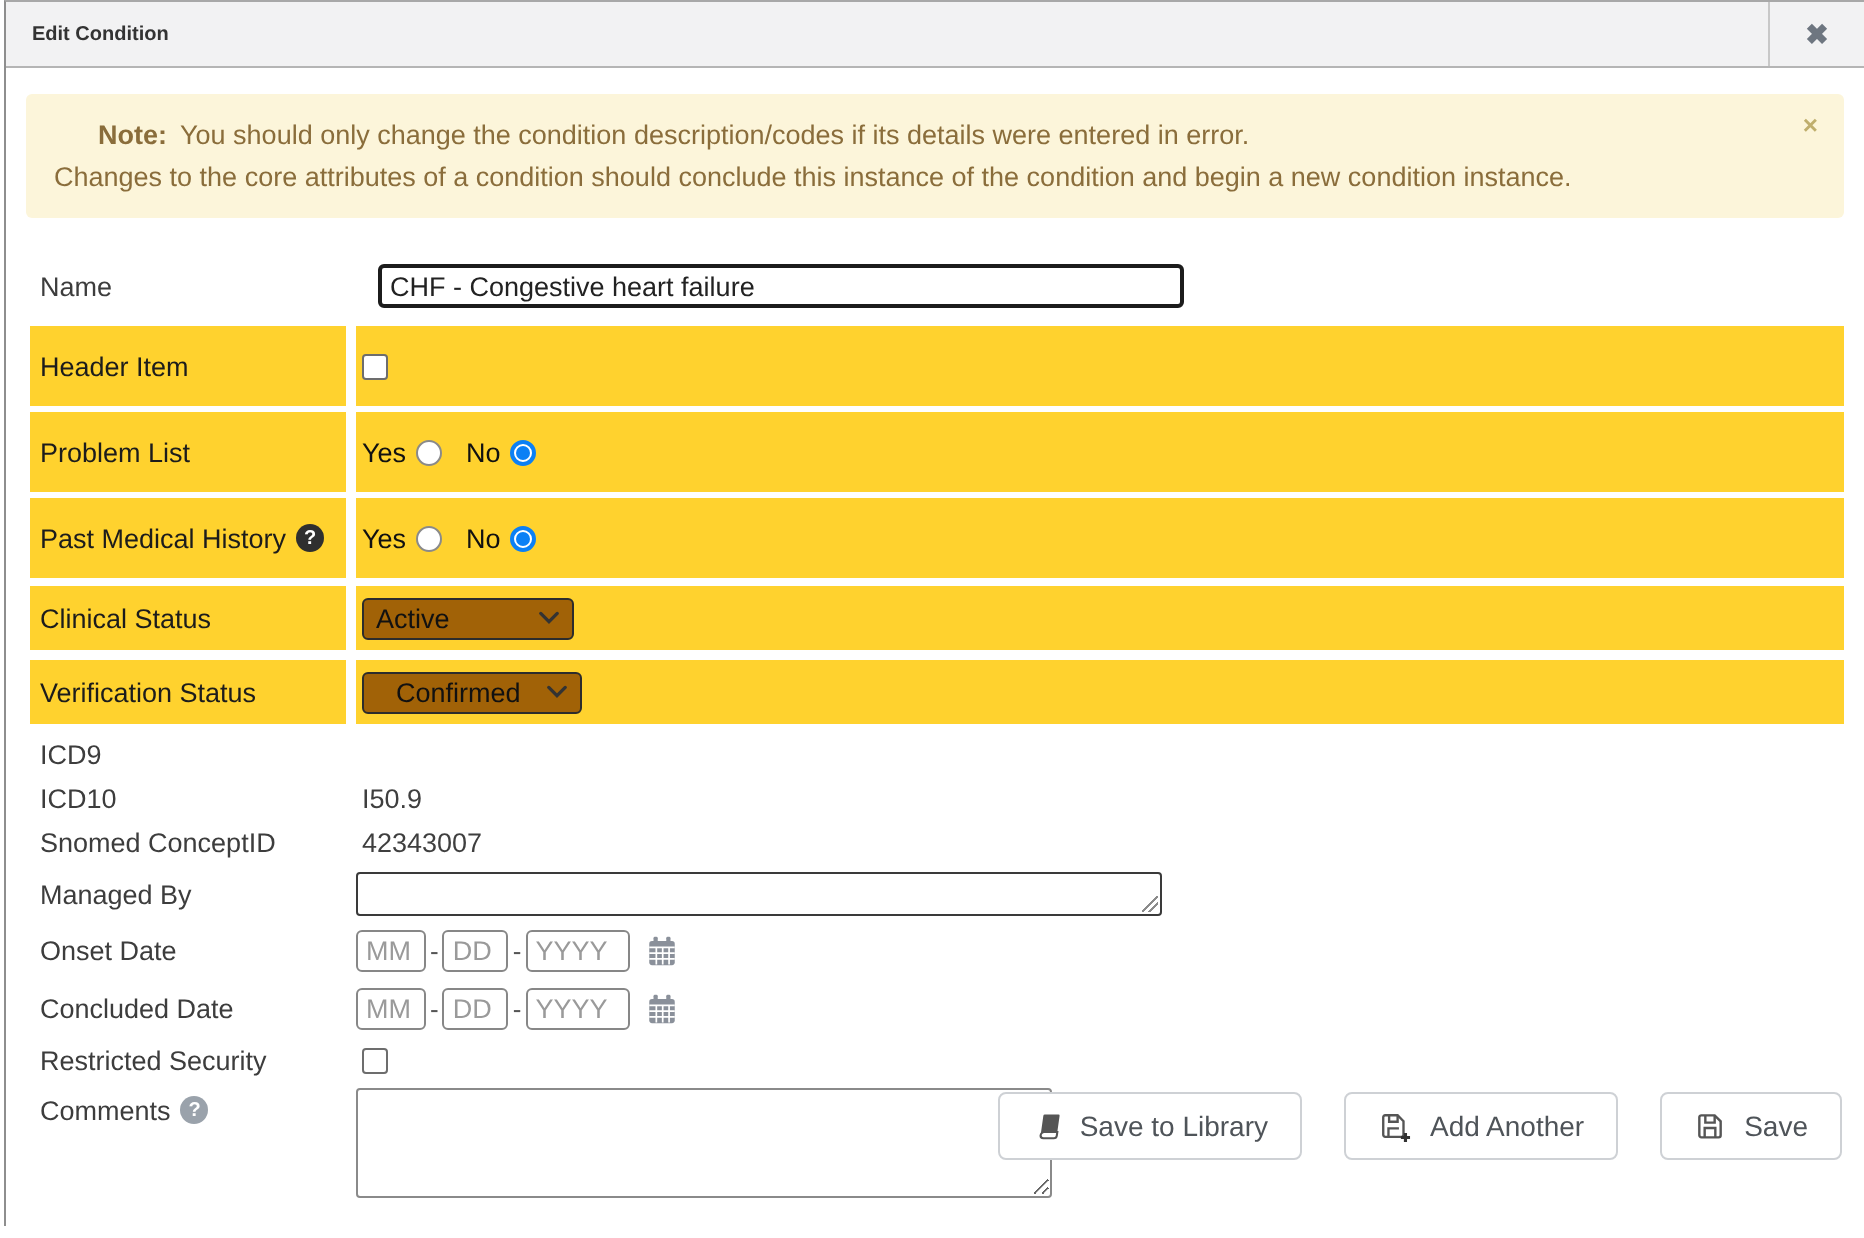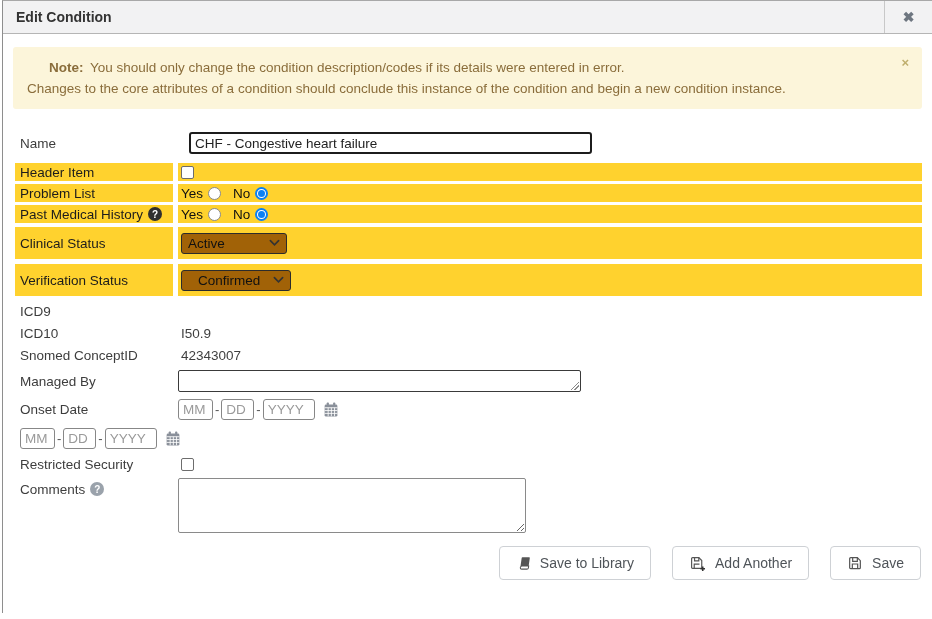"Edit Condition" .hdr-title { font-size: 14px -> 10px }
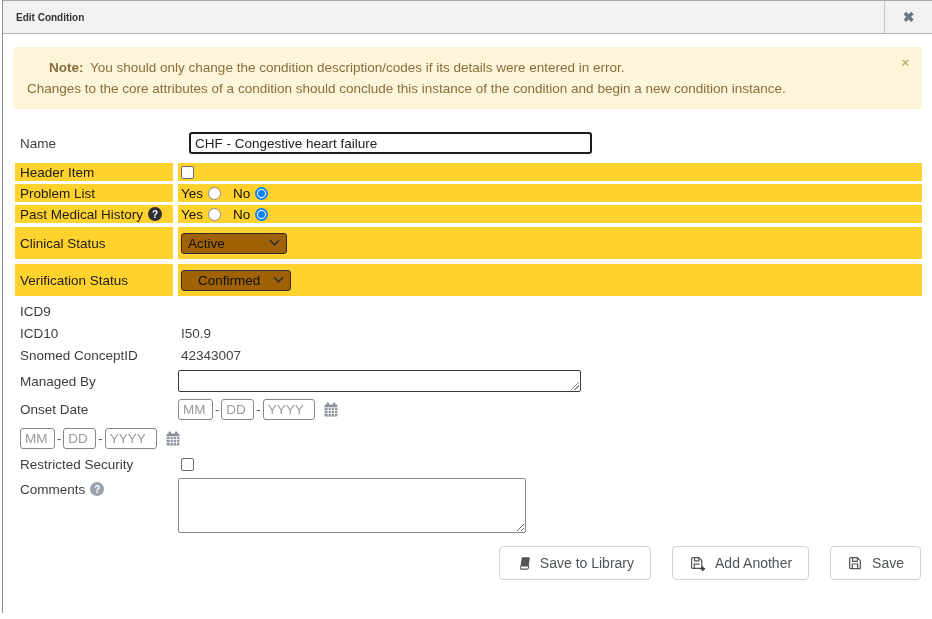"Header Item" .r-sm { height: 18px -> 40px }
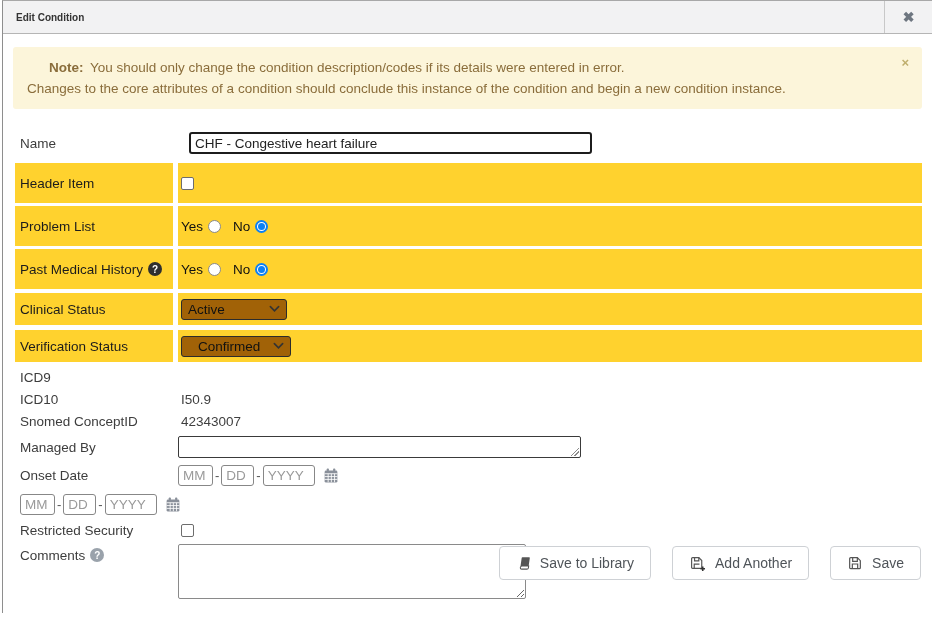"Concluded Date" div.lbl { html: none -> <div>Concluded Date</div> }
